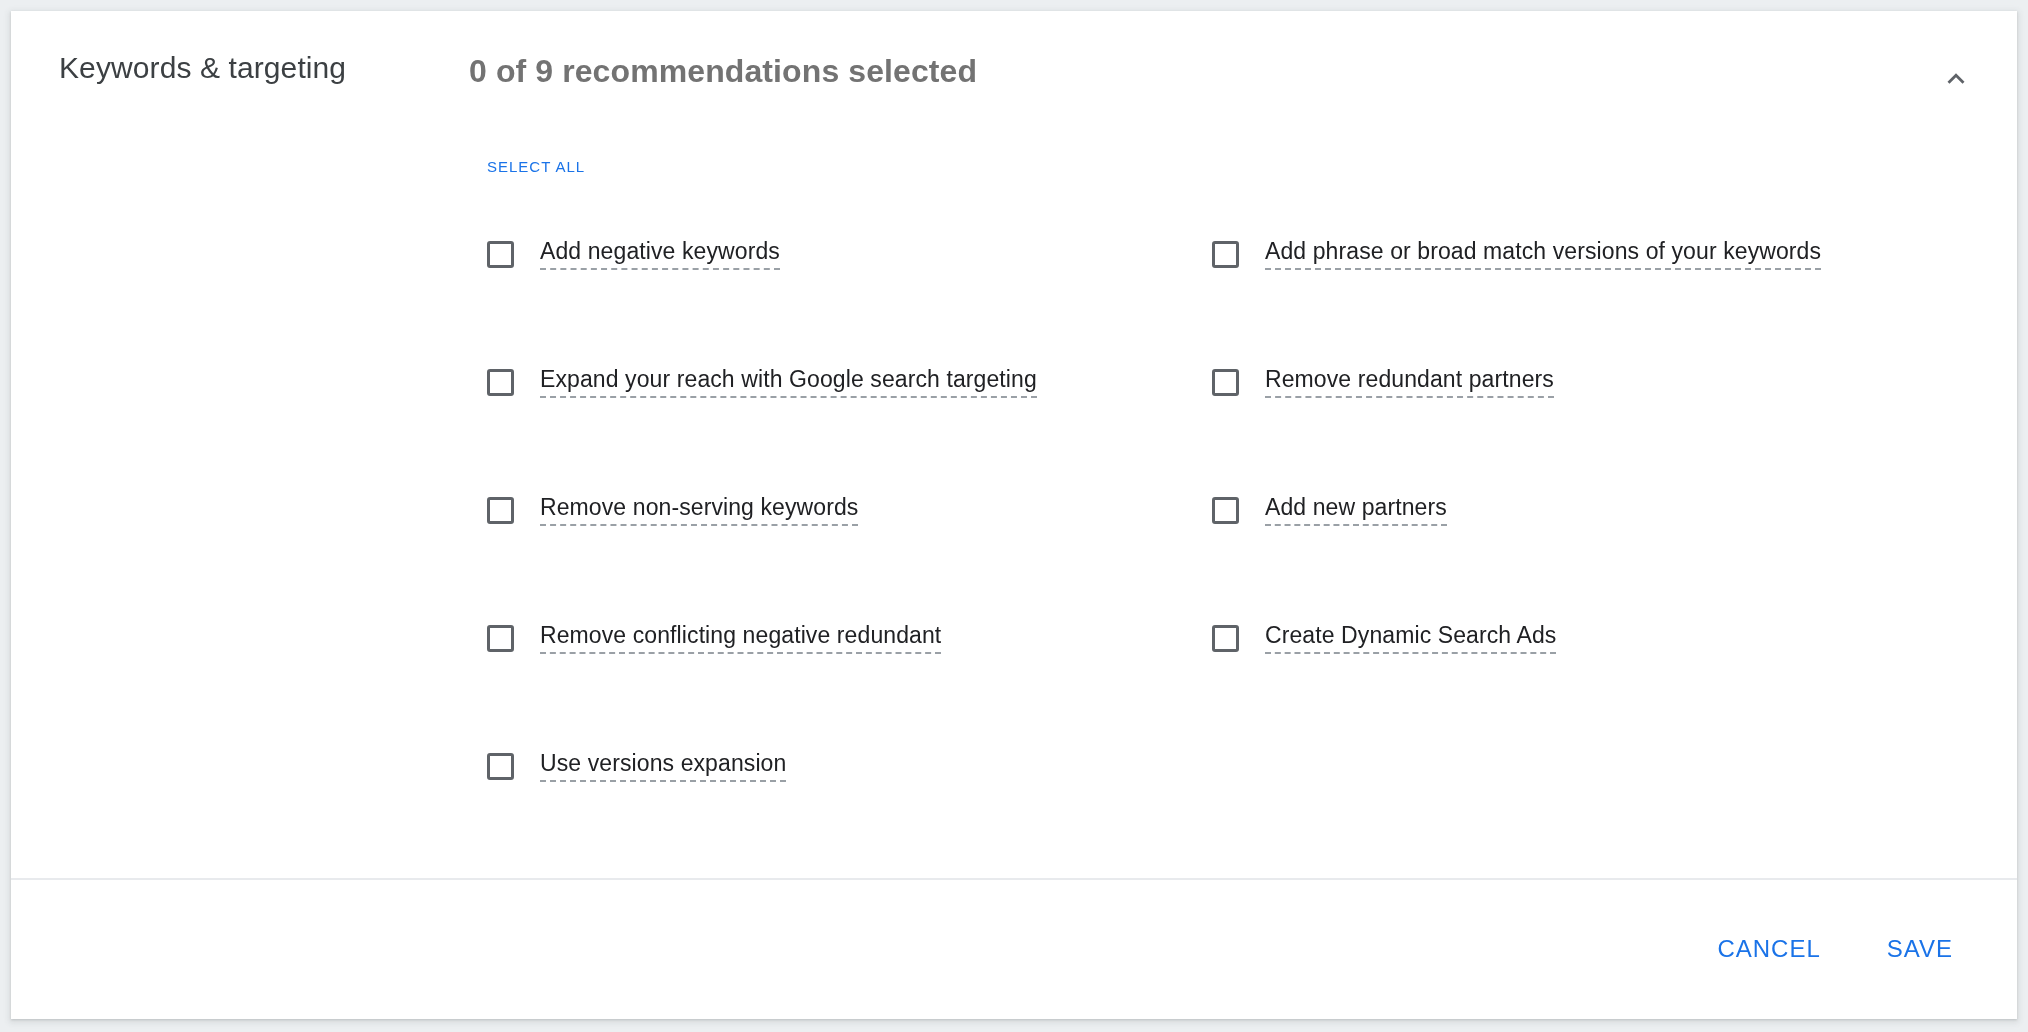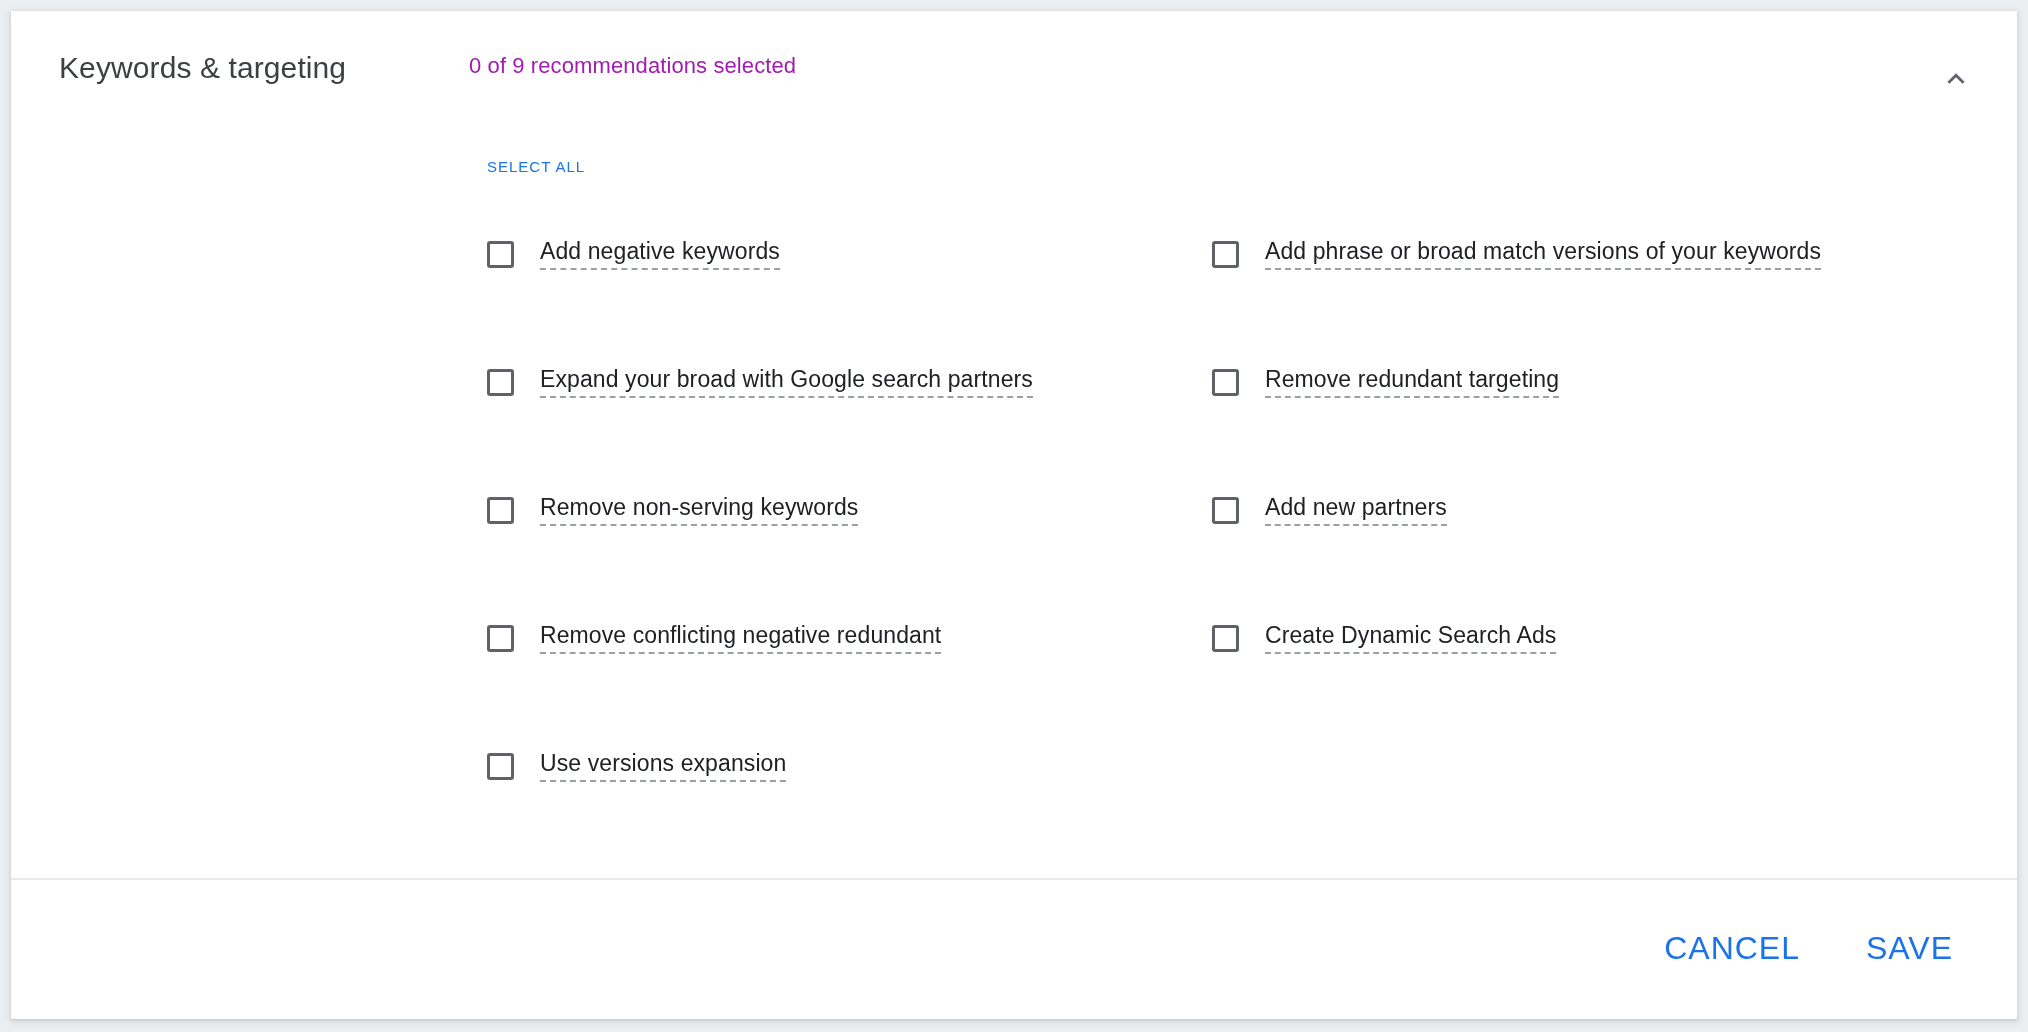"0 of 9 recommendations selected" .header-subtitle { color: #a21caf -> #737373; font-size: 22px -> 32px; font-weight: none -> bold }
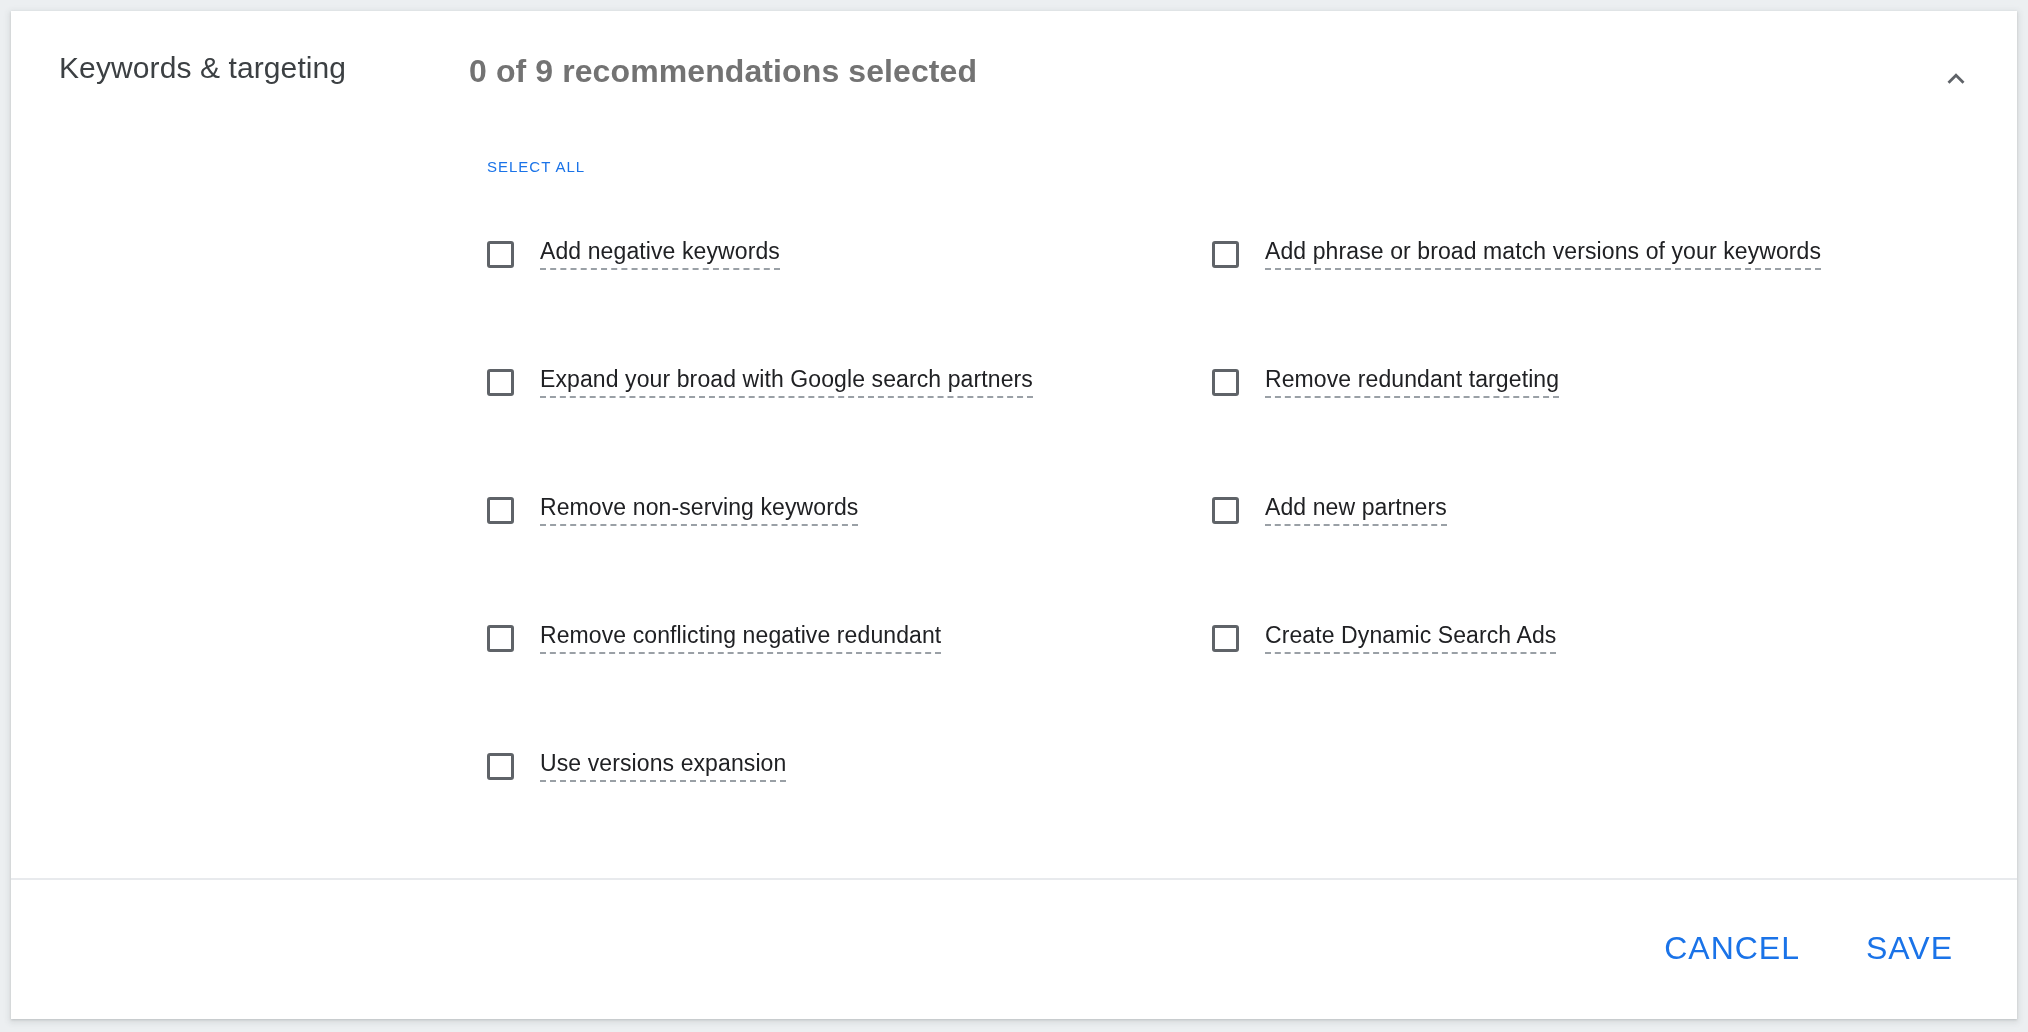"Expand your broad with Google" div.rec-label { text: broad with Google search partners -> reach with Google search targeting }
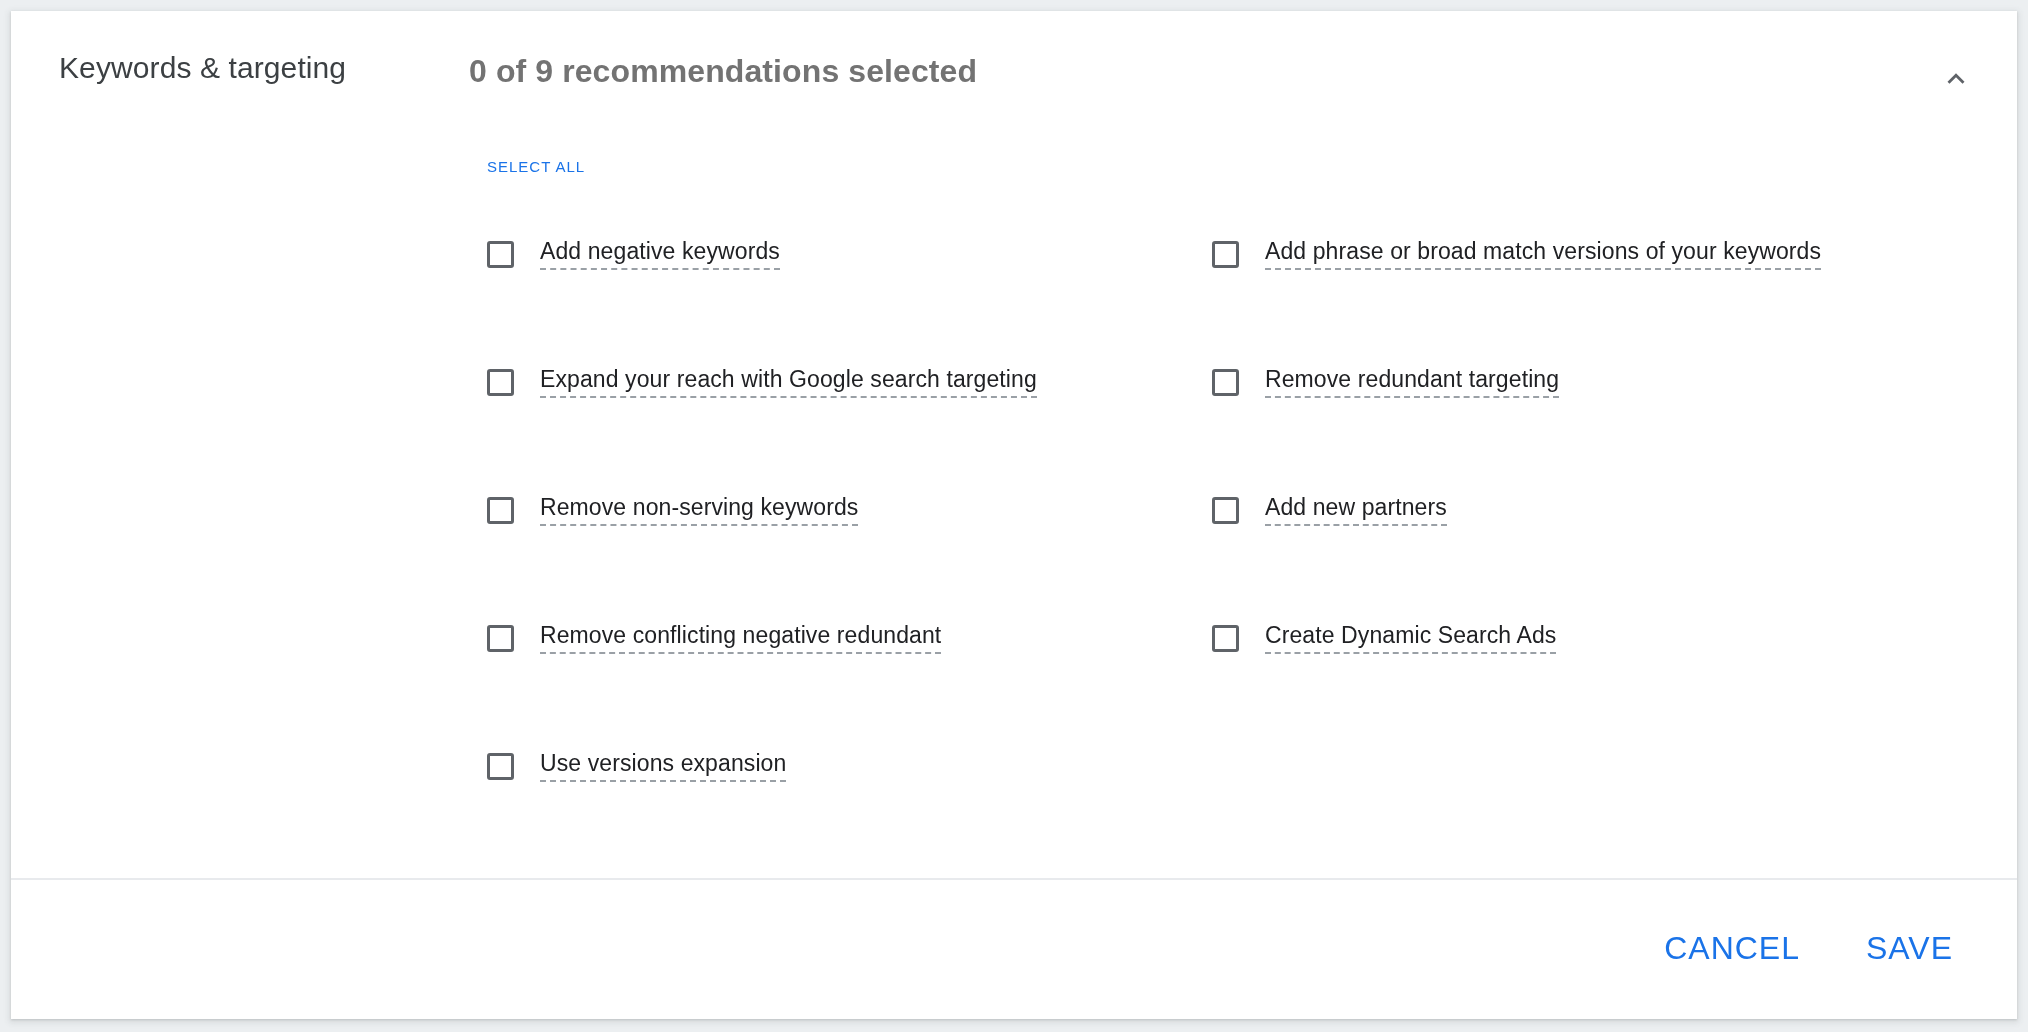"Remove redundant targeting" div.rec-label { text: targeting -> partners }
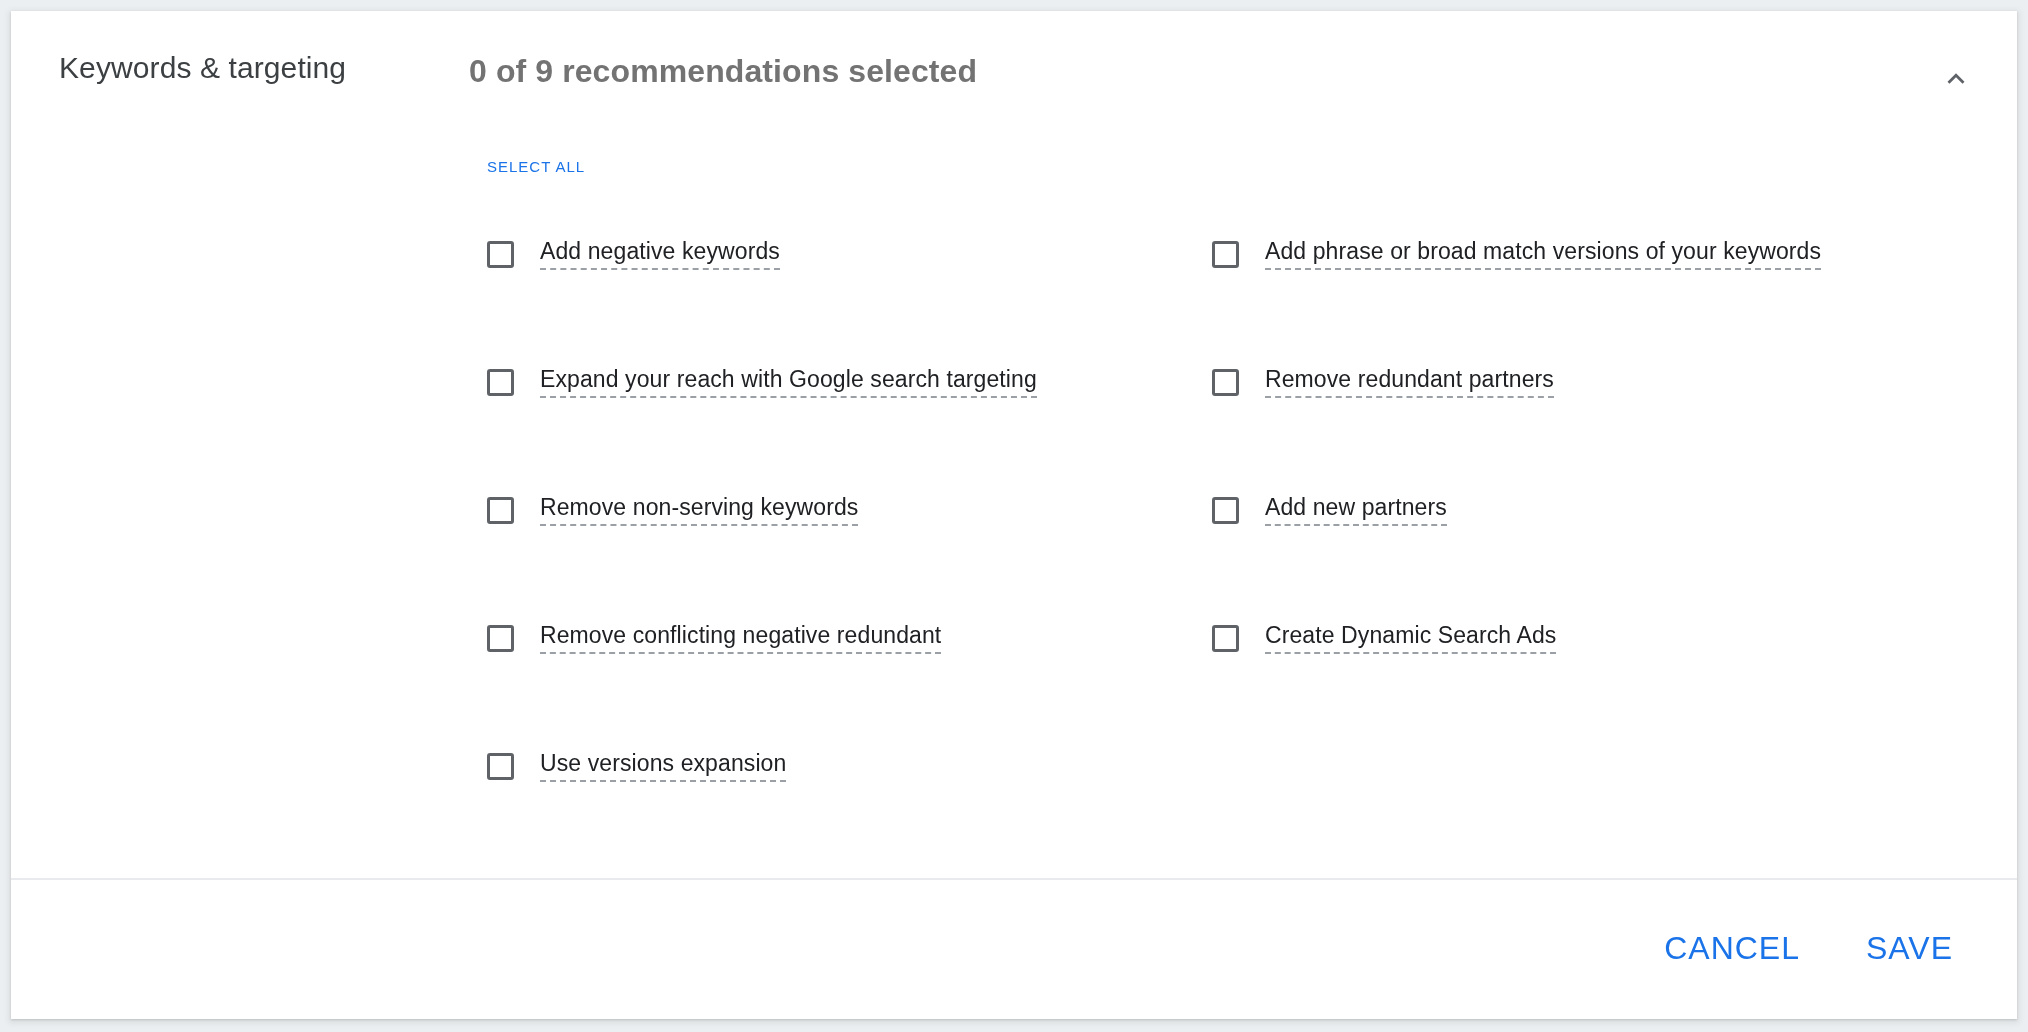"CANCEL" .txt-btn { font-size: 32px -> 24px }
